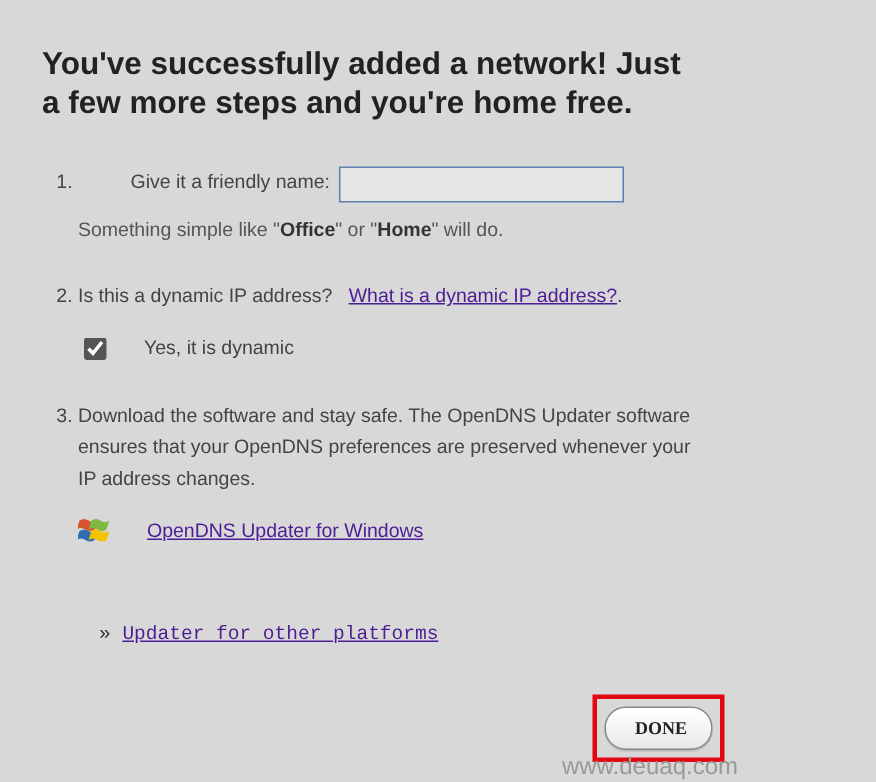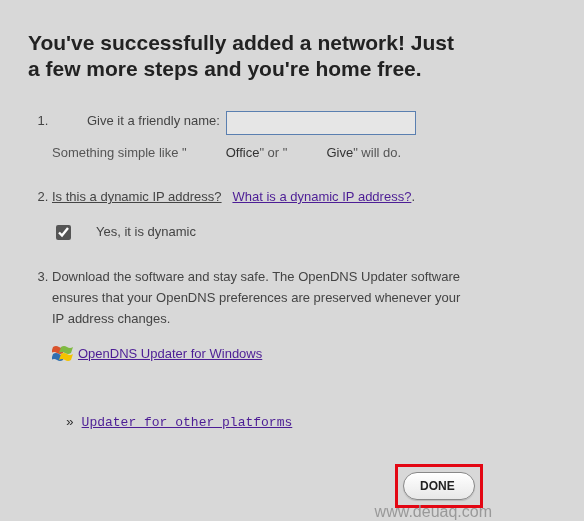"Office" .hint b { font-weight: normal -> bold; margin-left: 39px -> none }
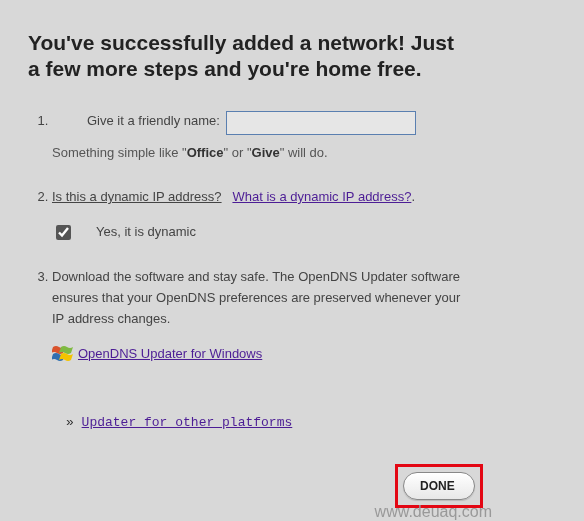"Give" b { text: Give -> Home }
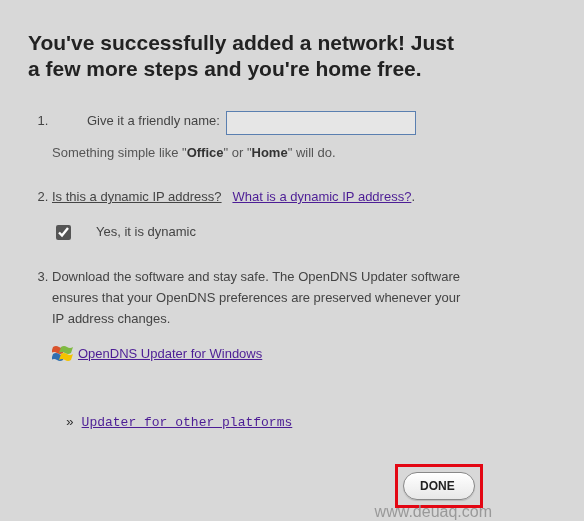"Is this a dynamic IP" .qline { text-decoration: underline -> none }
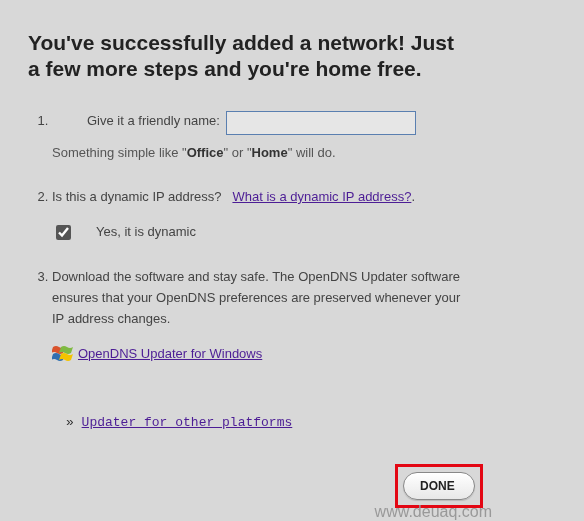"OpenDNS Updater for Windows" .dl-row { gap: 4px -> 24px }
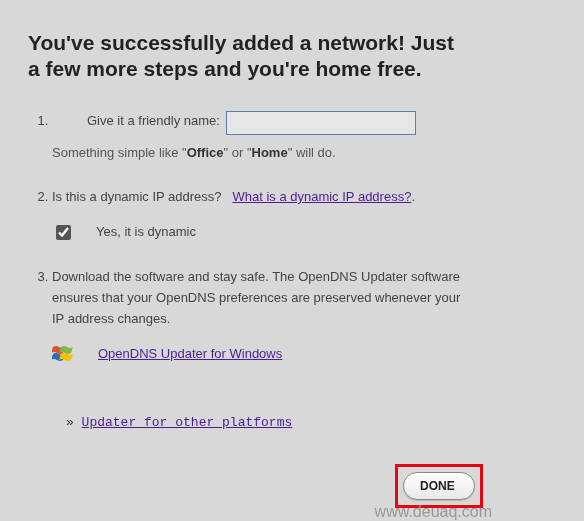"DONE" .done-btn { font-family: Liberation Sans, sans-serif -> Liberation Serif, serif; text-align: left -> right }
